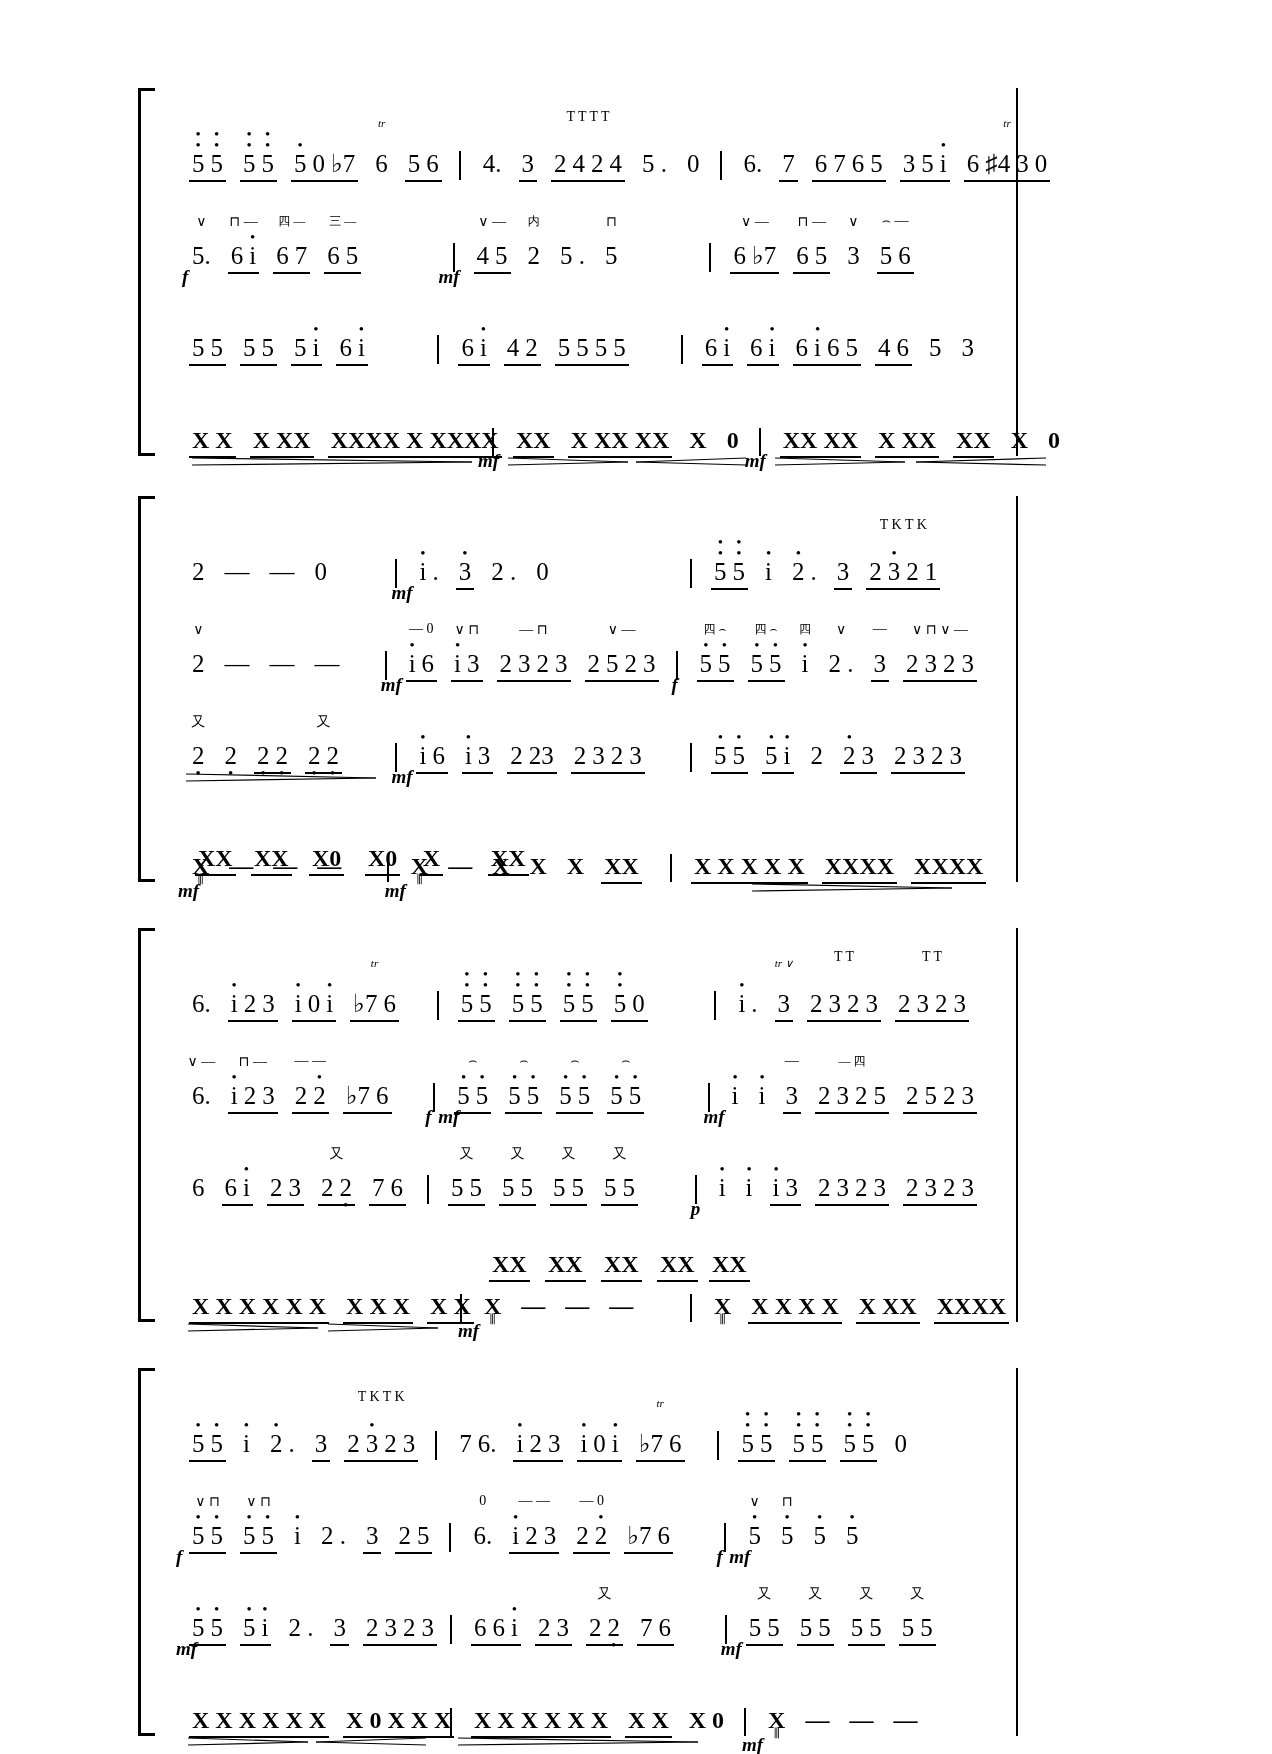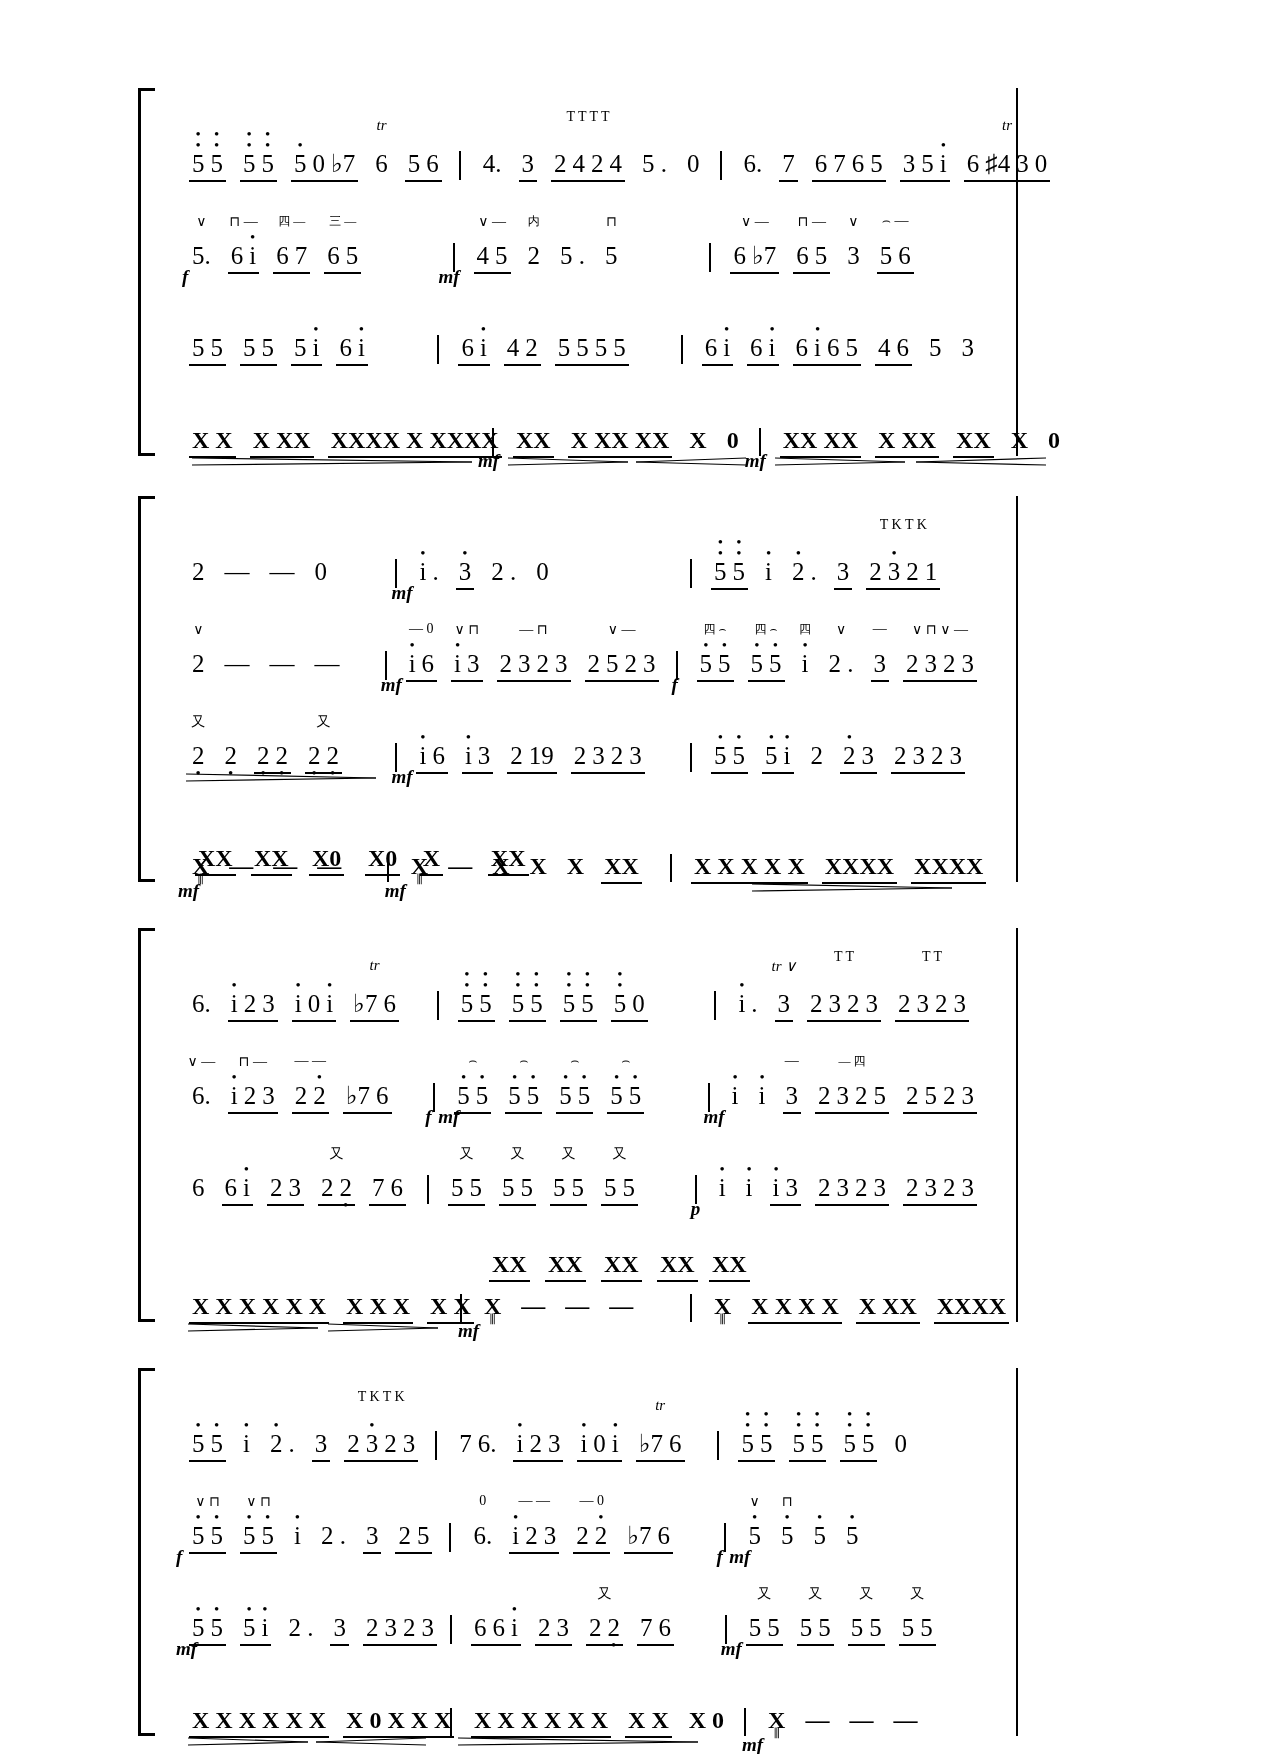"tr" .mark.tr { font-size: 15px -> 11px }
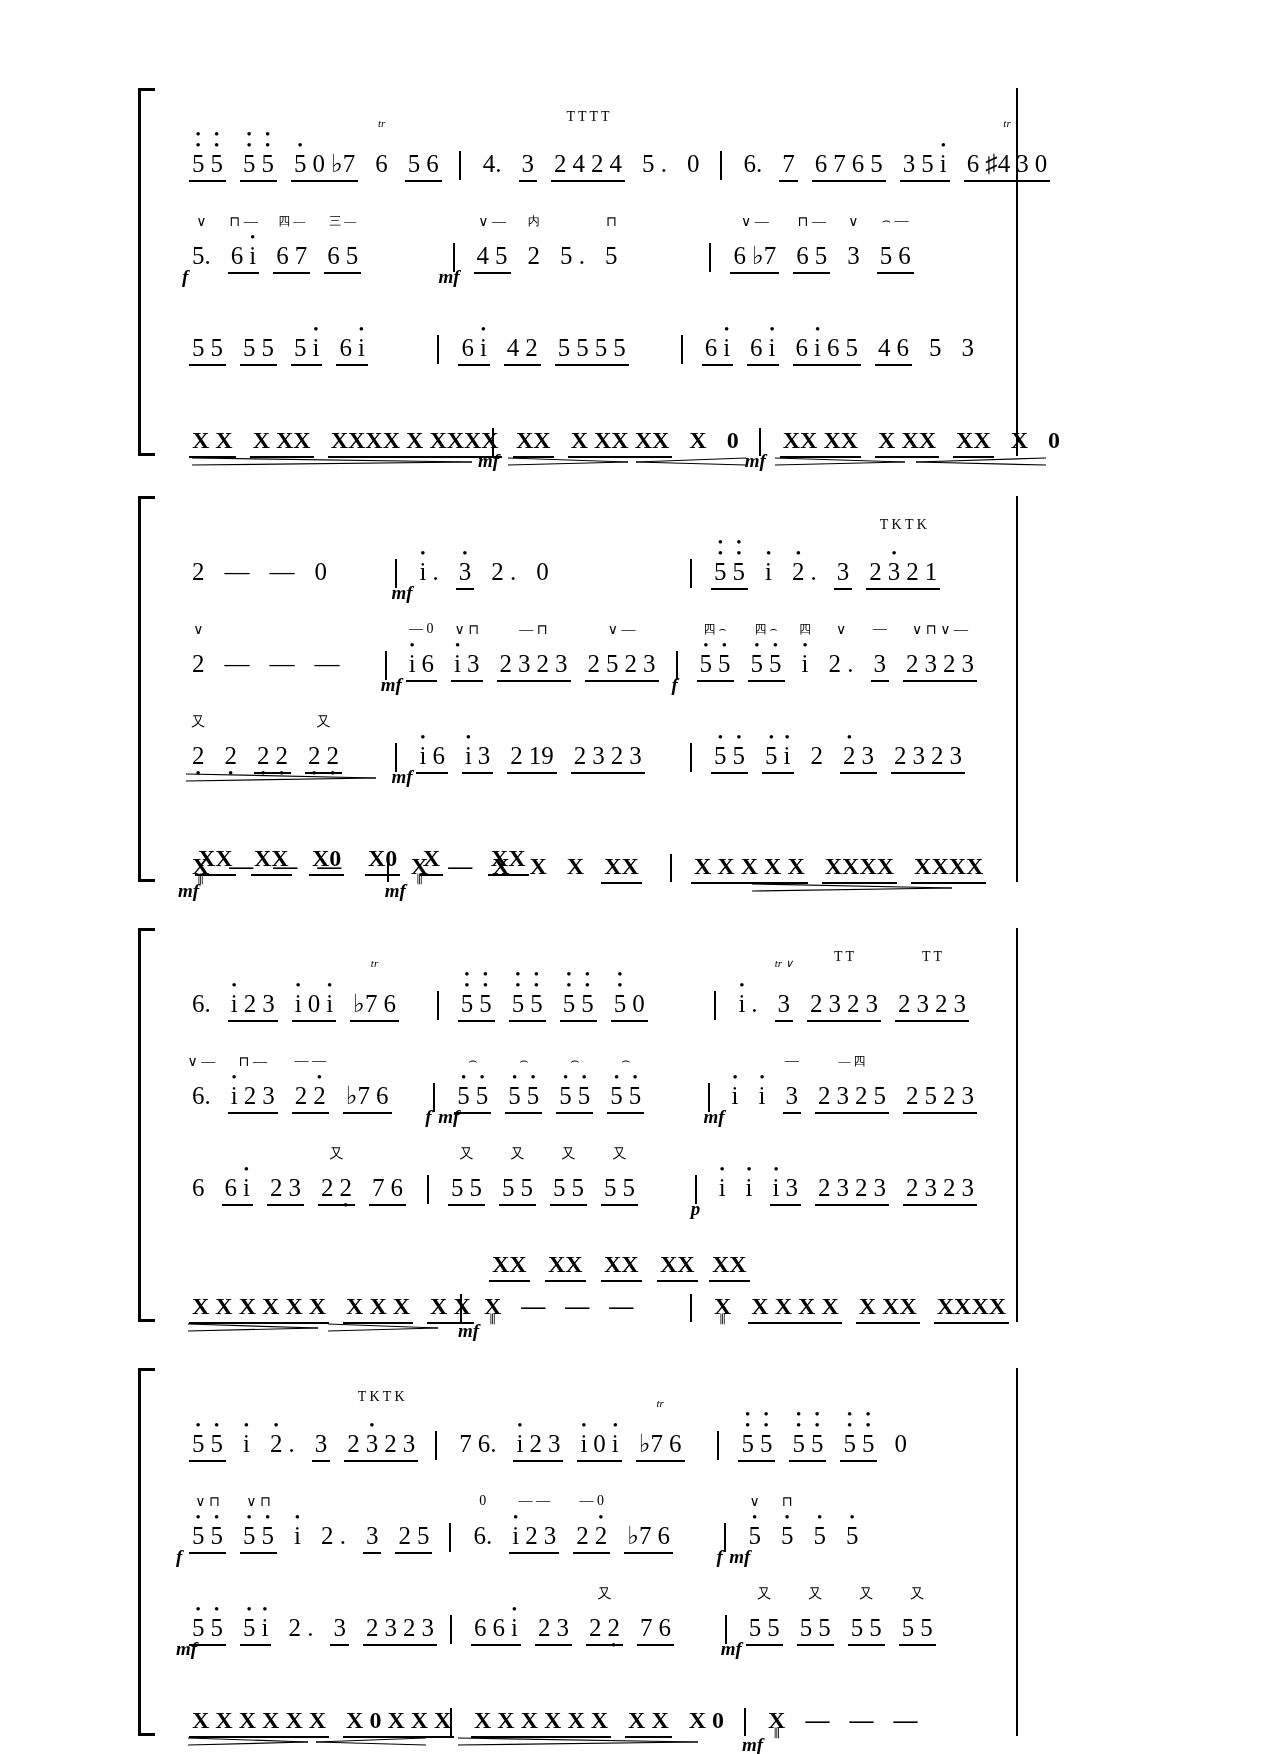"19" span.n { text: 19 -> 23 }
